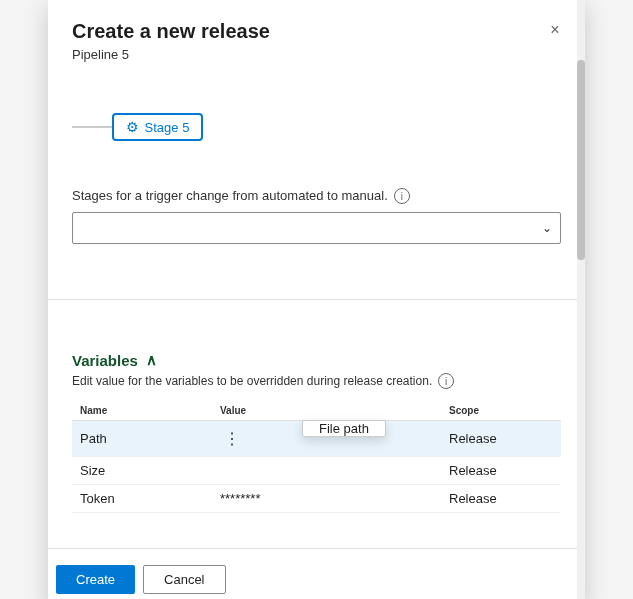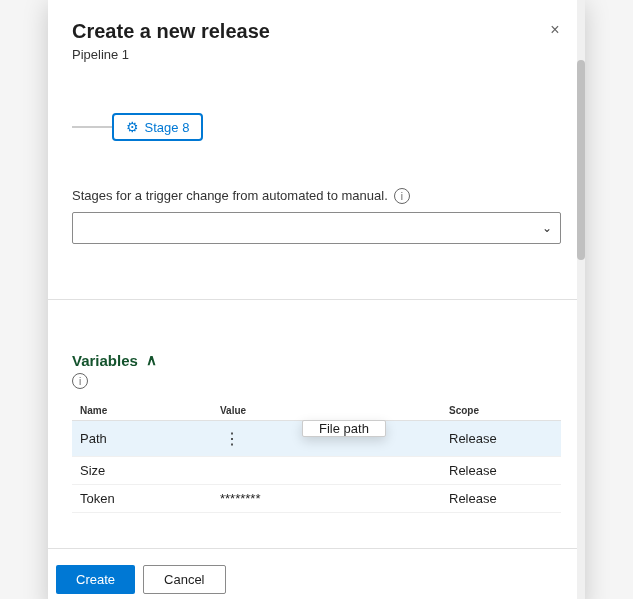"Pipeline 1" div.dialog-subtitle { text: 1 -> 5 }
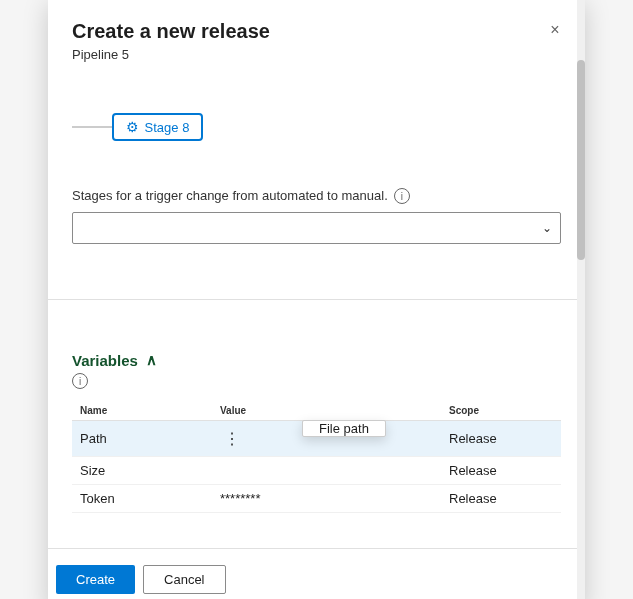"Stage 8" span { text: 8 -> 5 }
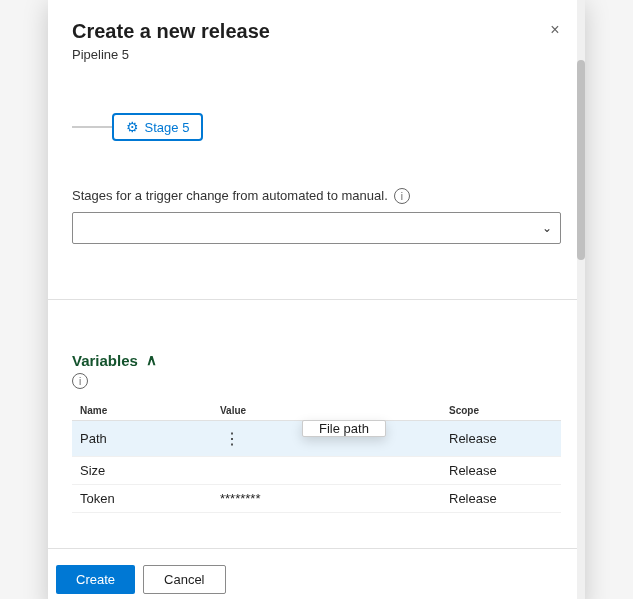"Edit value for the variables" span { html: none -> <span>Edit value for the variables to be overridden during release creation.</span> }
